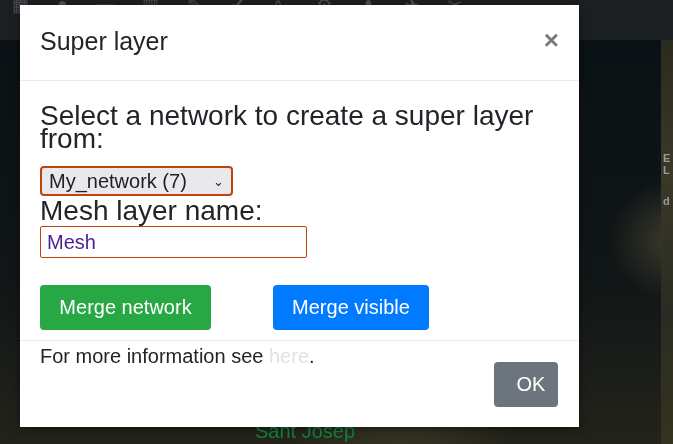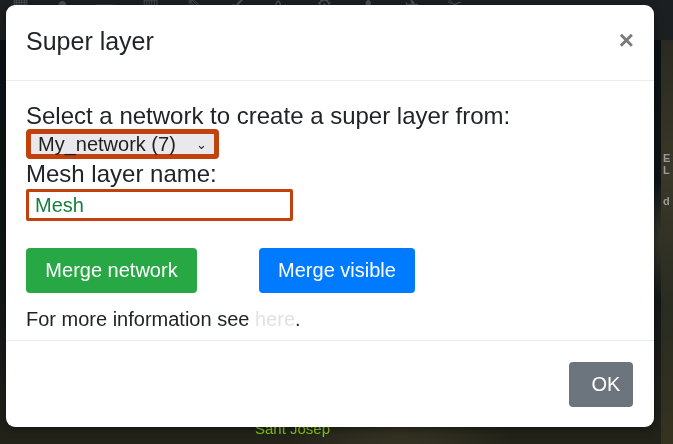"Super layer" .modal { border-radius: 9px -> 0; left: 6px -> 20px; width: 648px -> 559px }
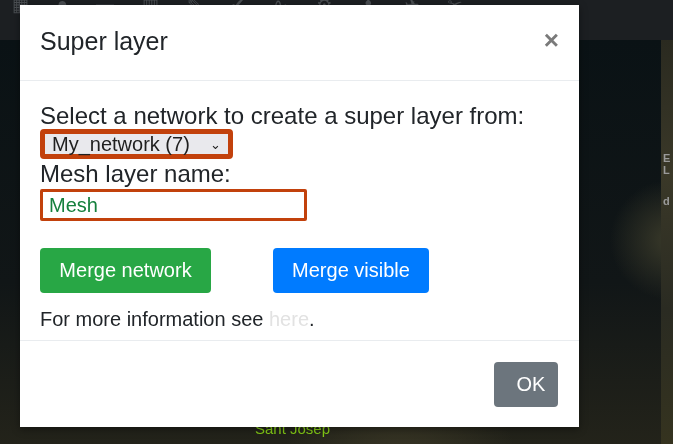"Select a network to create" .lbl { font-size: 24px -> 28px }
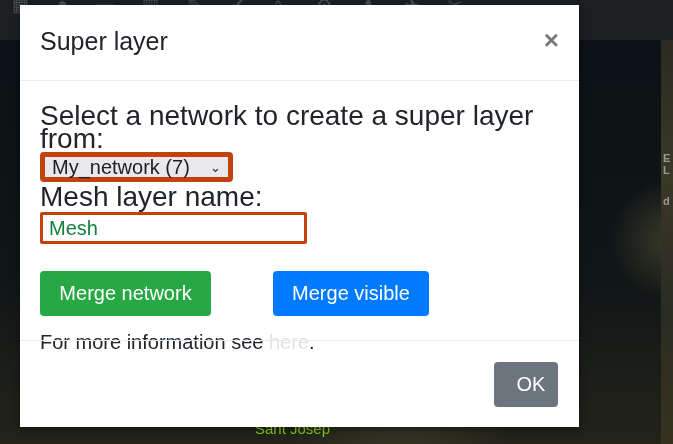"My_network (7)" .select { border: 5px solid #c2410c -> 2px solid #c2410c; margin-top: 2px -> 16px }
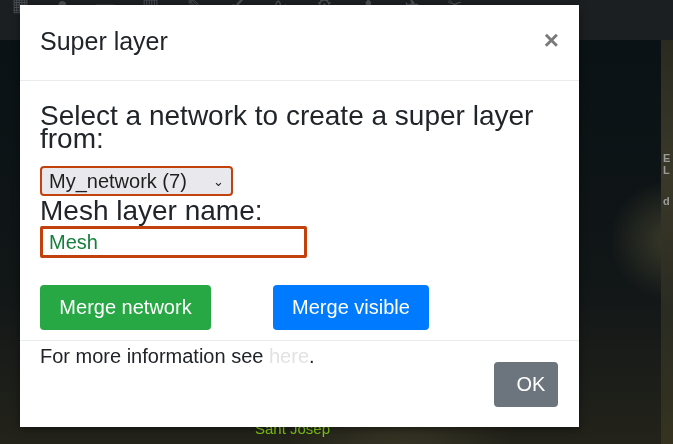"Mesh" .input { border: 3px solid #c2410c -> 1px solid #c2410c; color: #15803d -> #4c1d95 }
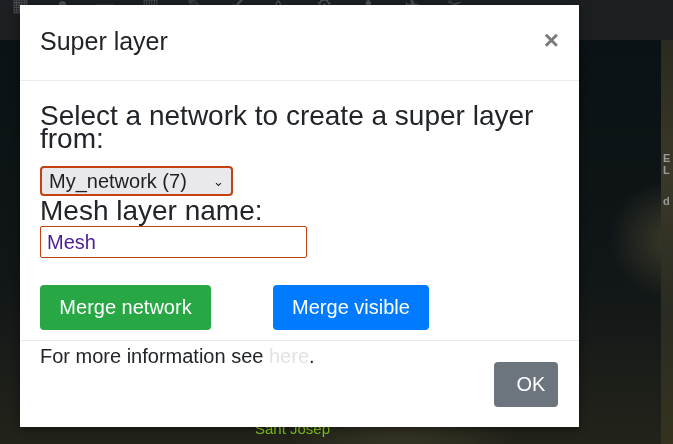"Sant Josep" .map-label { color: #84cc16 -> #15803d; font-size: 15px -> 20px }
